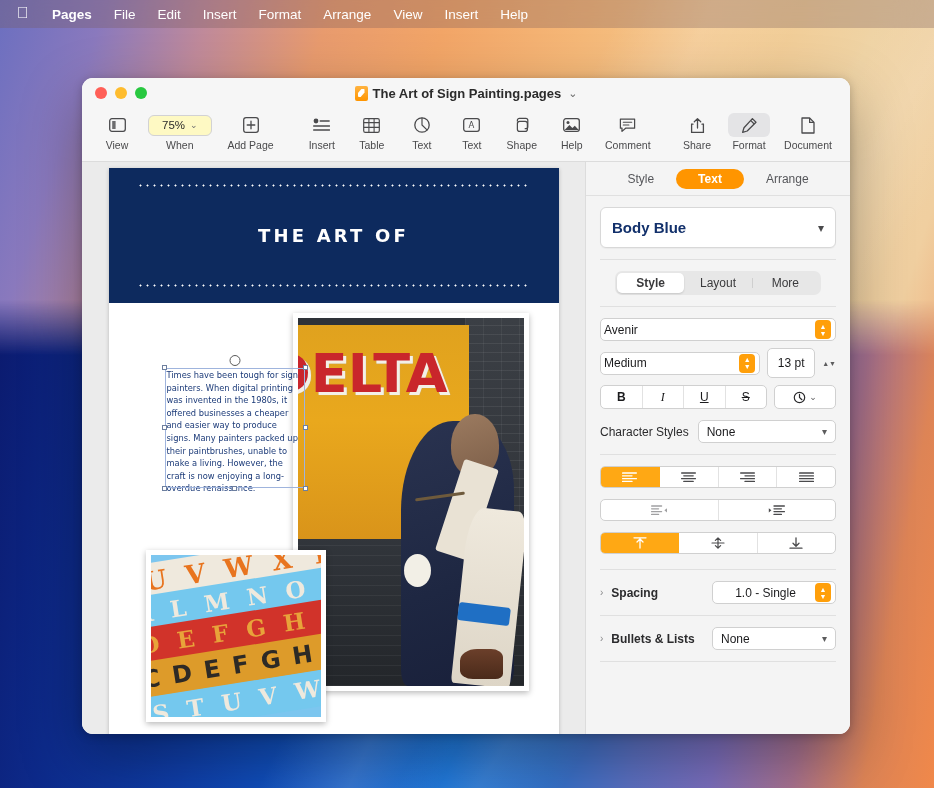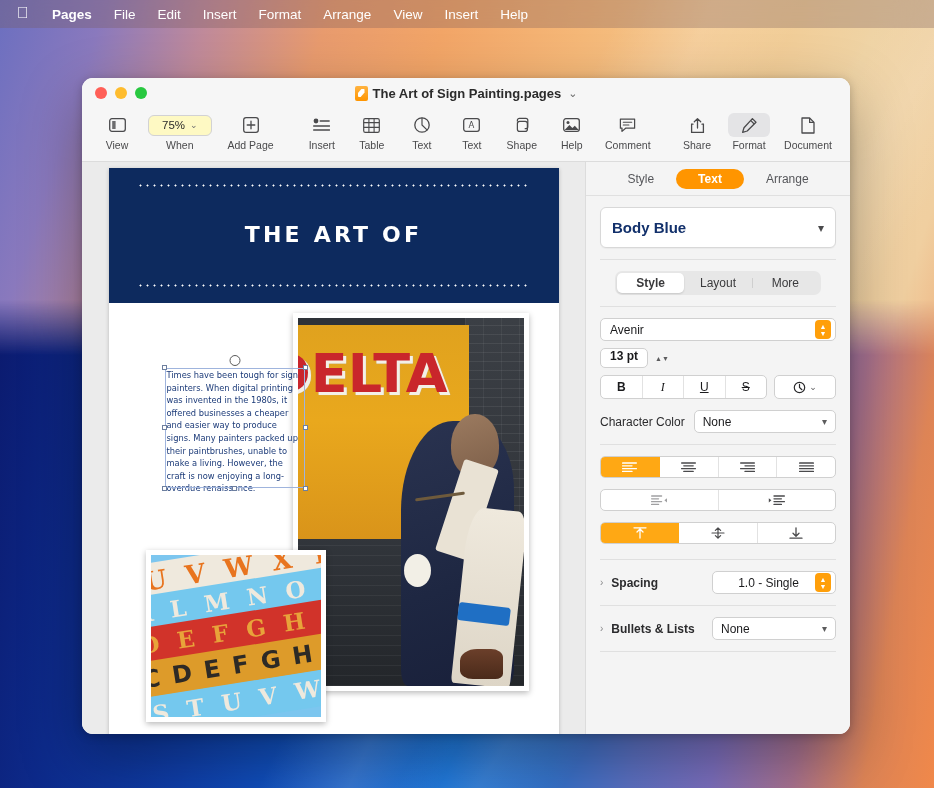"THE ART OF" .page-title { font-size: 22px -> 18px }
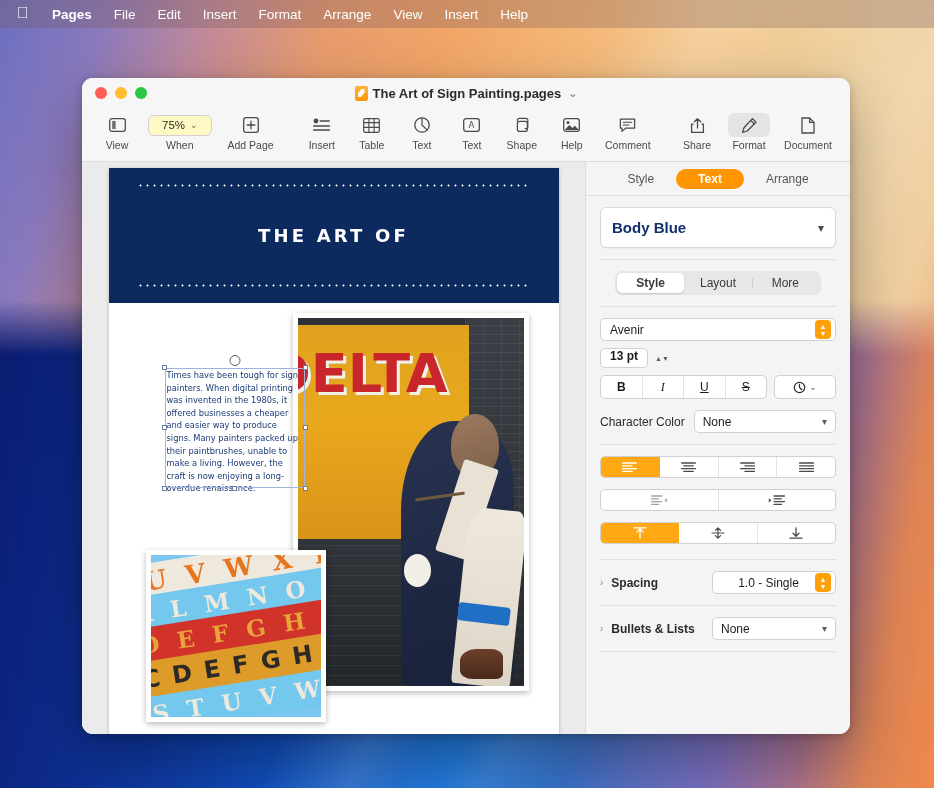"Avenir" .fld { padding: 0 4px 0 9px -> 0 4px 0 3px }
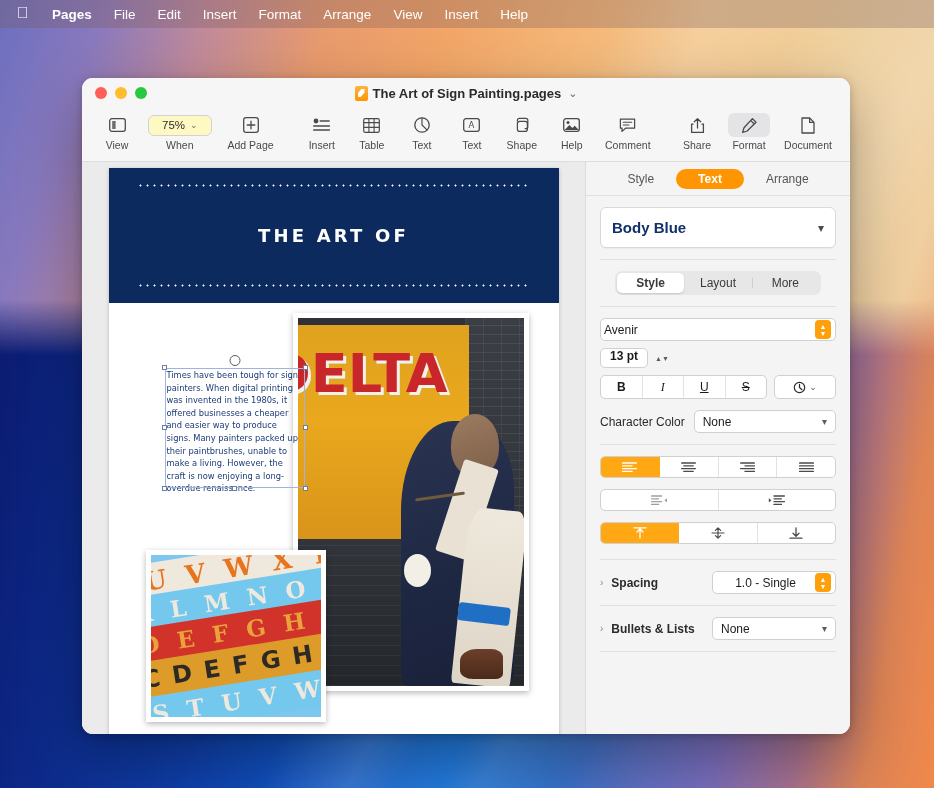"Medium" div.fld { html: none -> <div> <span>Medium</span> <span>▲<span>▼</span></span> </div> }
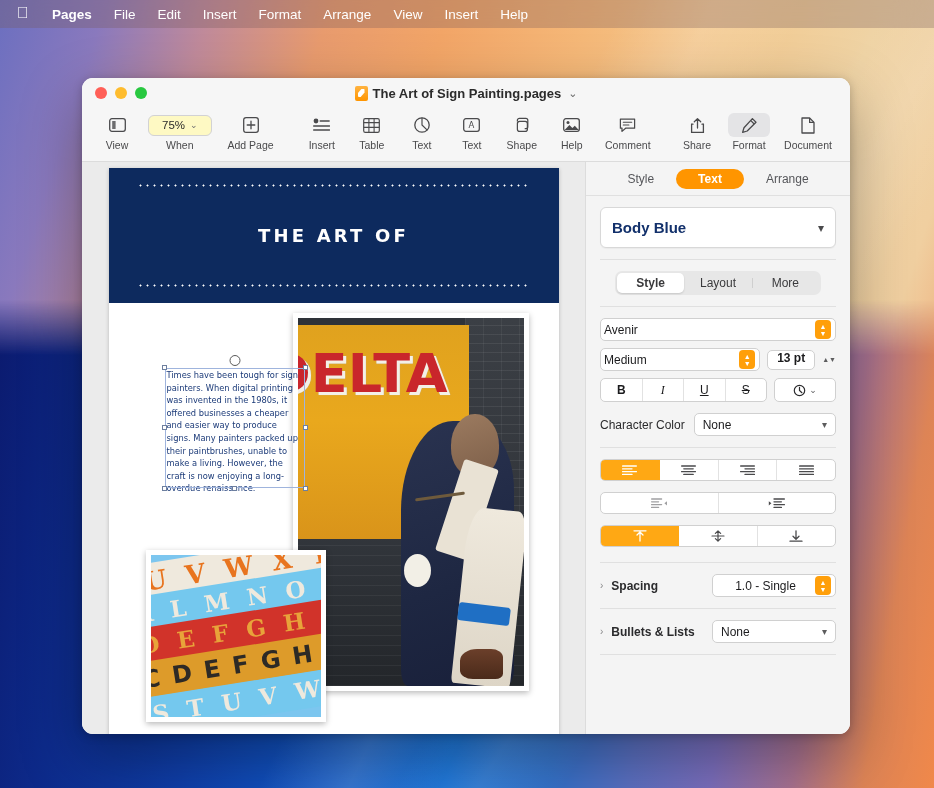"13 pt" .size-fld { align-items: flex-start -> center; font-weight: bold -> none; height: 20px -> 30px }
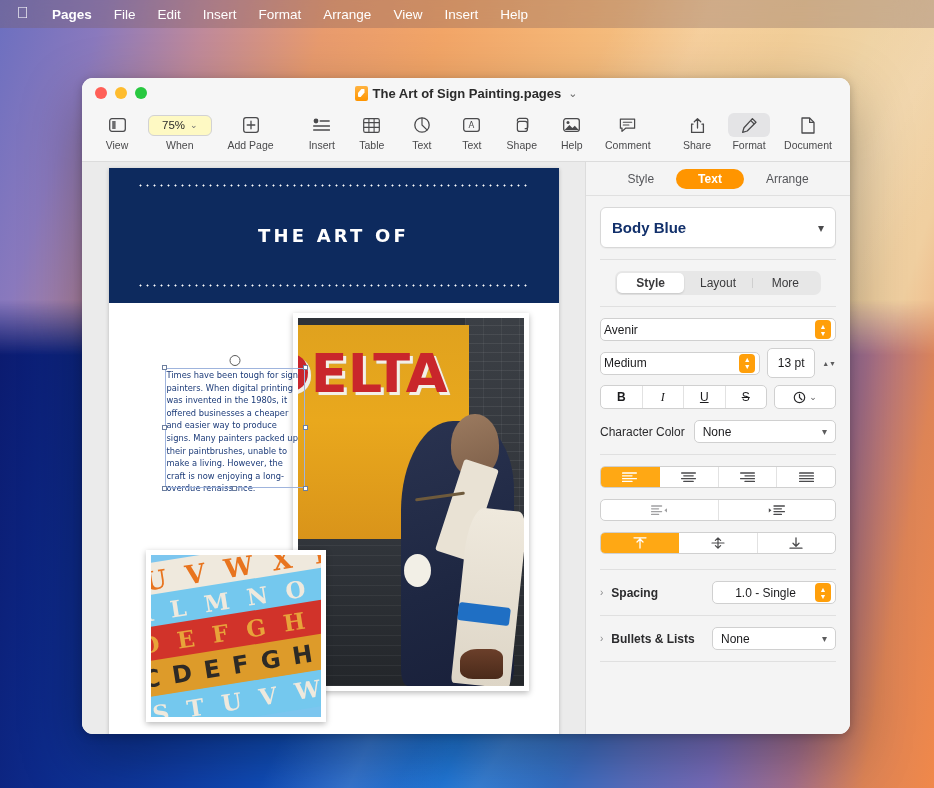"Character Color" span.l { text: Color -> Styles }
